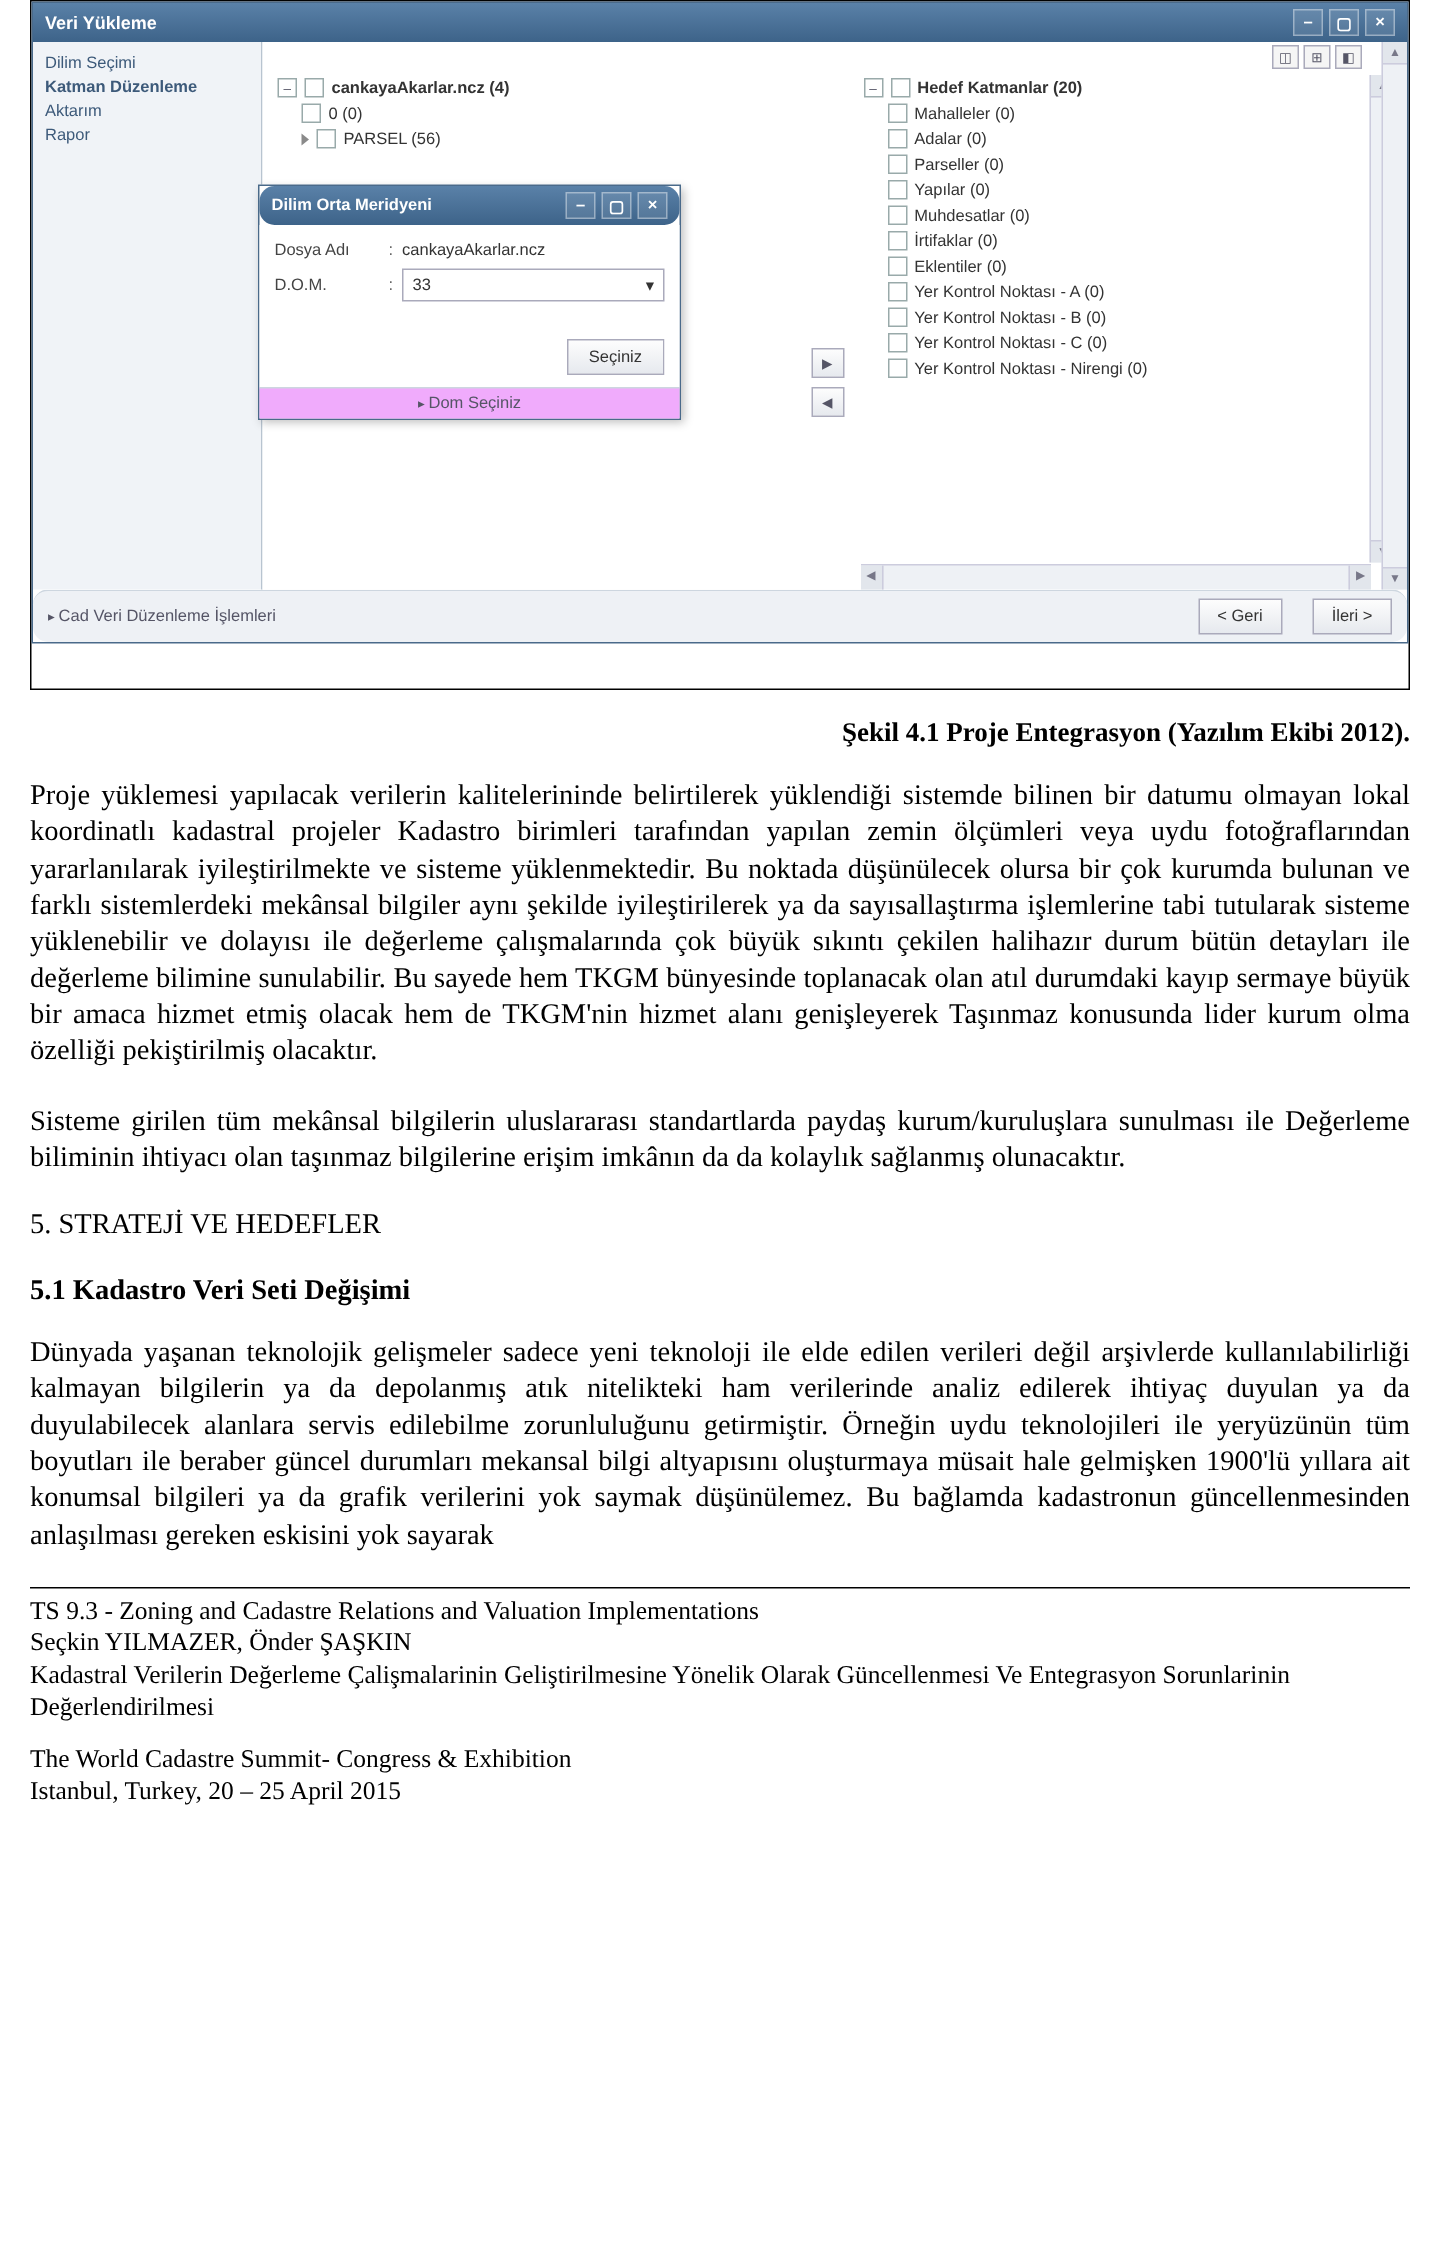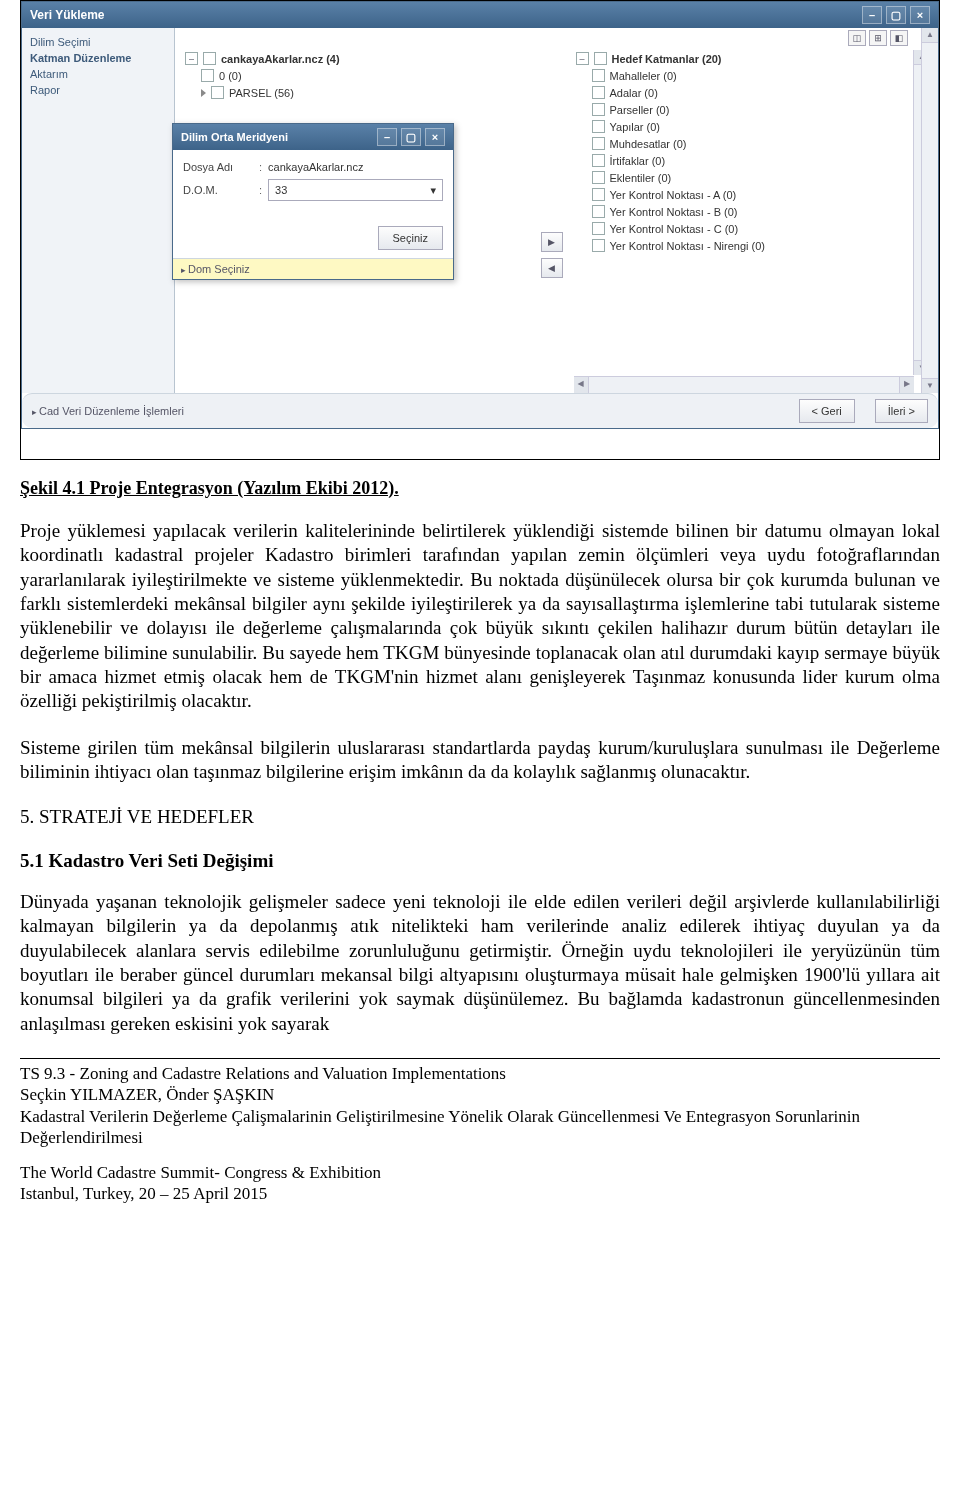"Dilim Orta Meridyeni" div.titlebar { border-radius: none -> 10px }
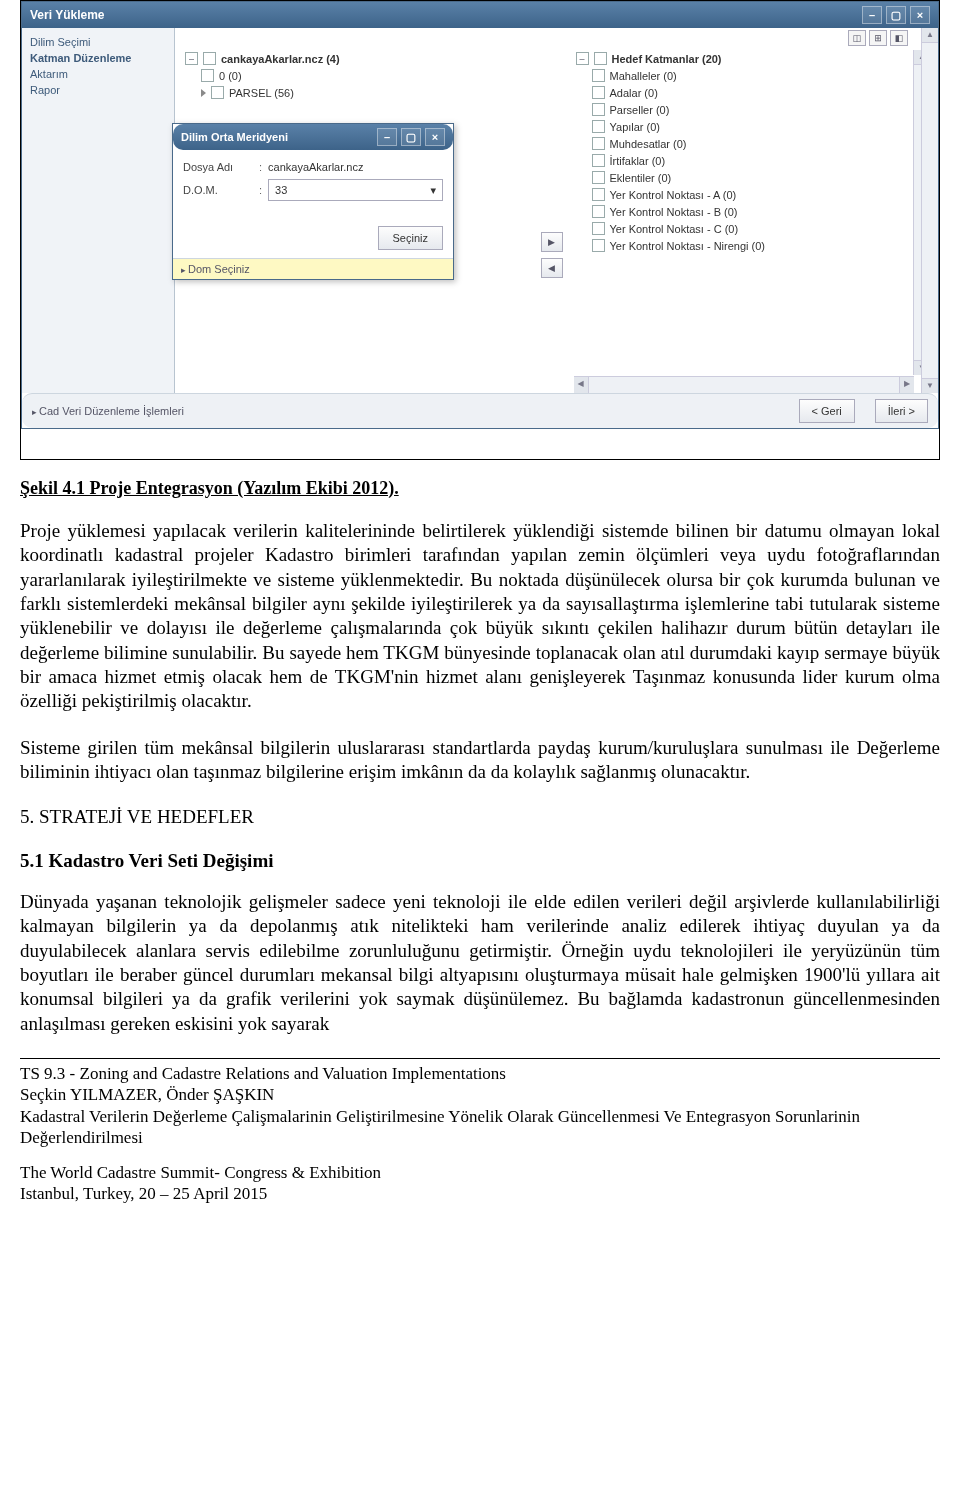"▸ Dom Seçiniz" .dlg-status { background: #fef9c3 -> #f0abfc; text-align: none -> center }
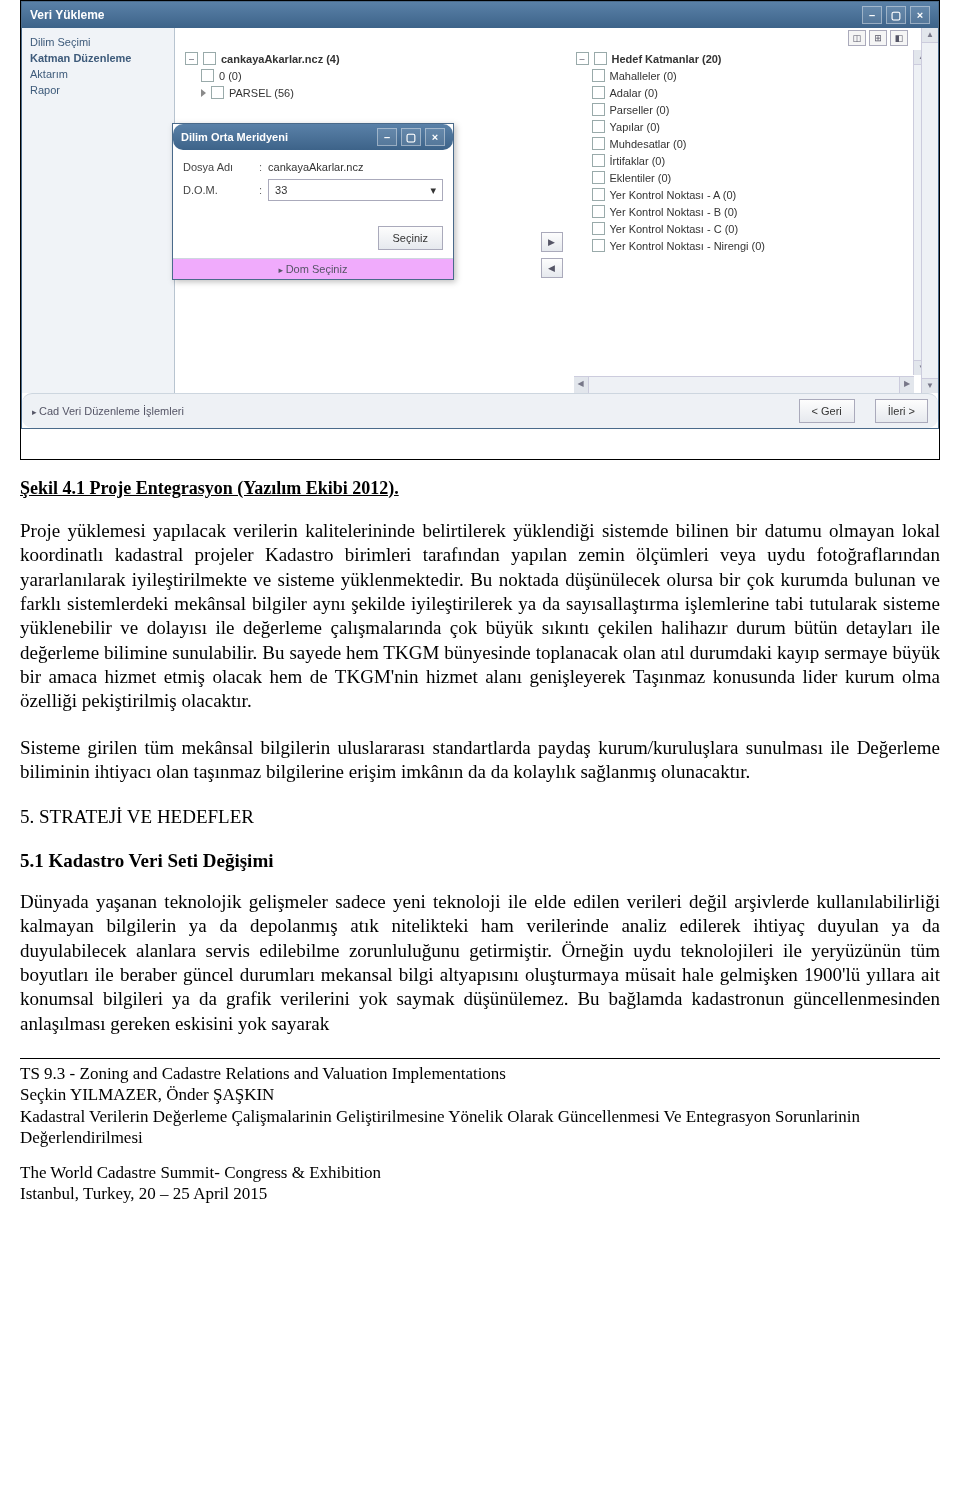"Şekil 4.1 Proje Entegrasyon (Yazılım" .caption { text-align: left -> right; text-decoration: underline -> none }
